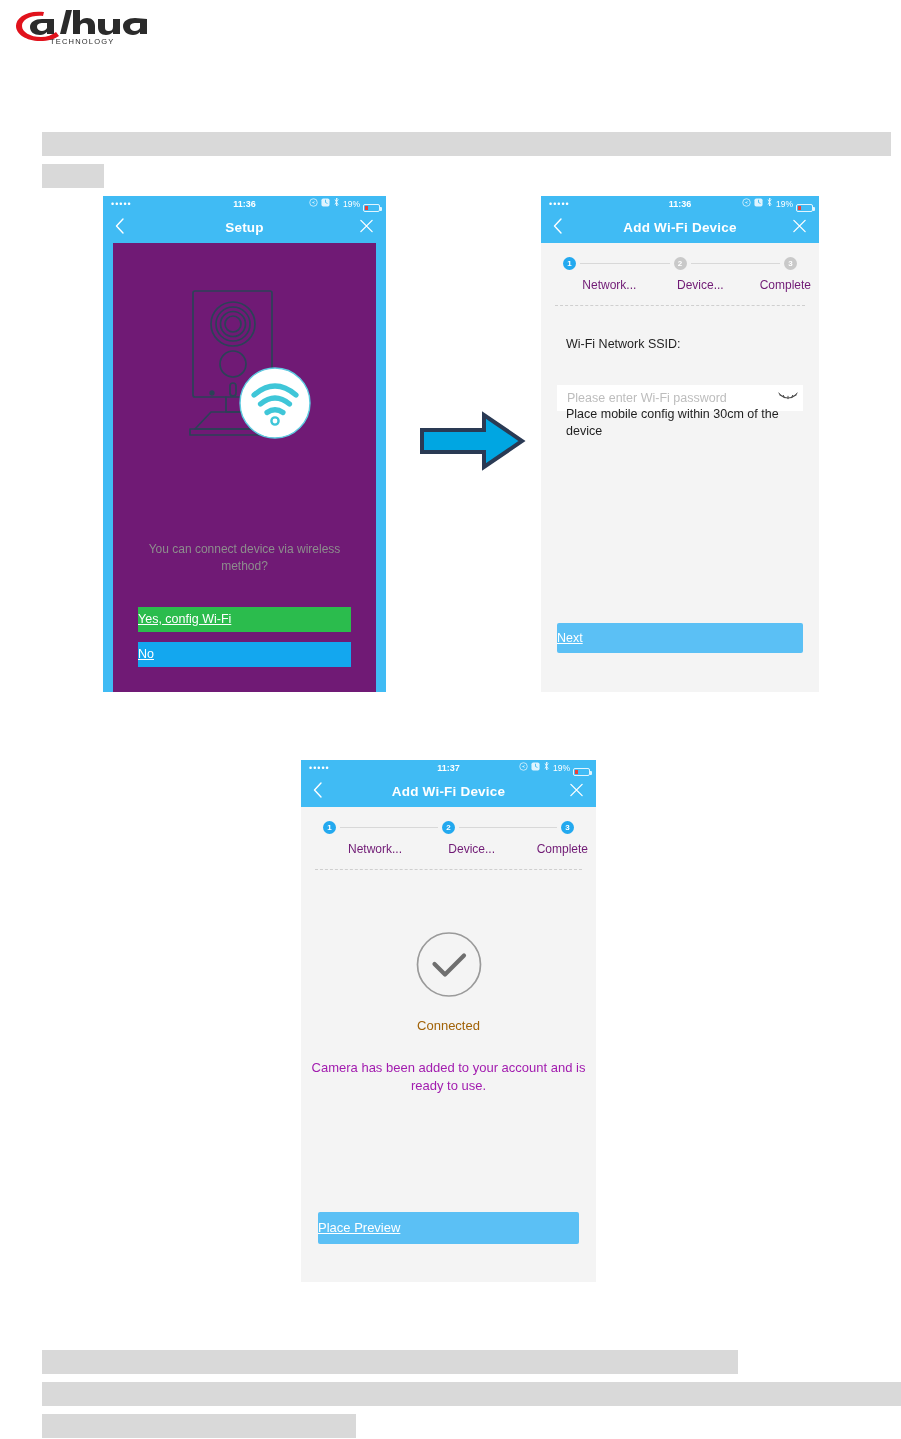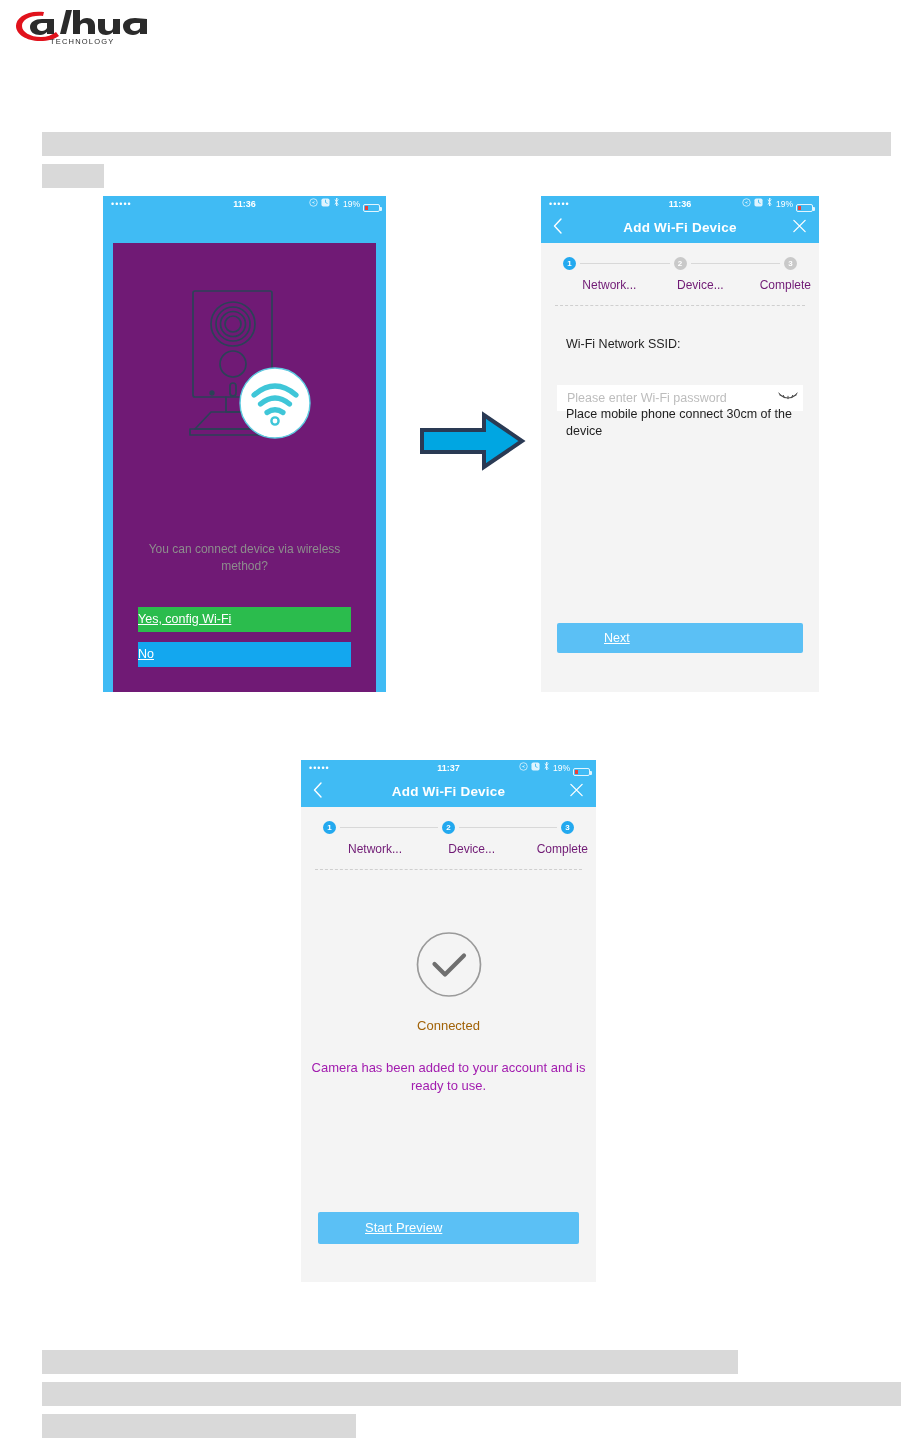"Setup" div.navbar { html: none -> <div> <span> <svg> <path></path> </svg> </span> <span>Setup</span> <span> <svg> <path></path> </svg> </span> </div> }
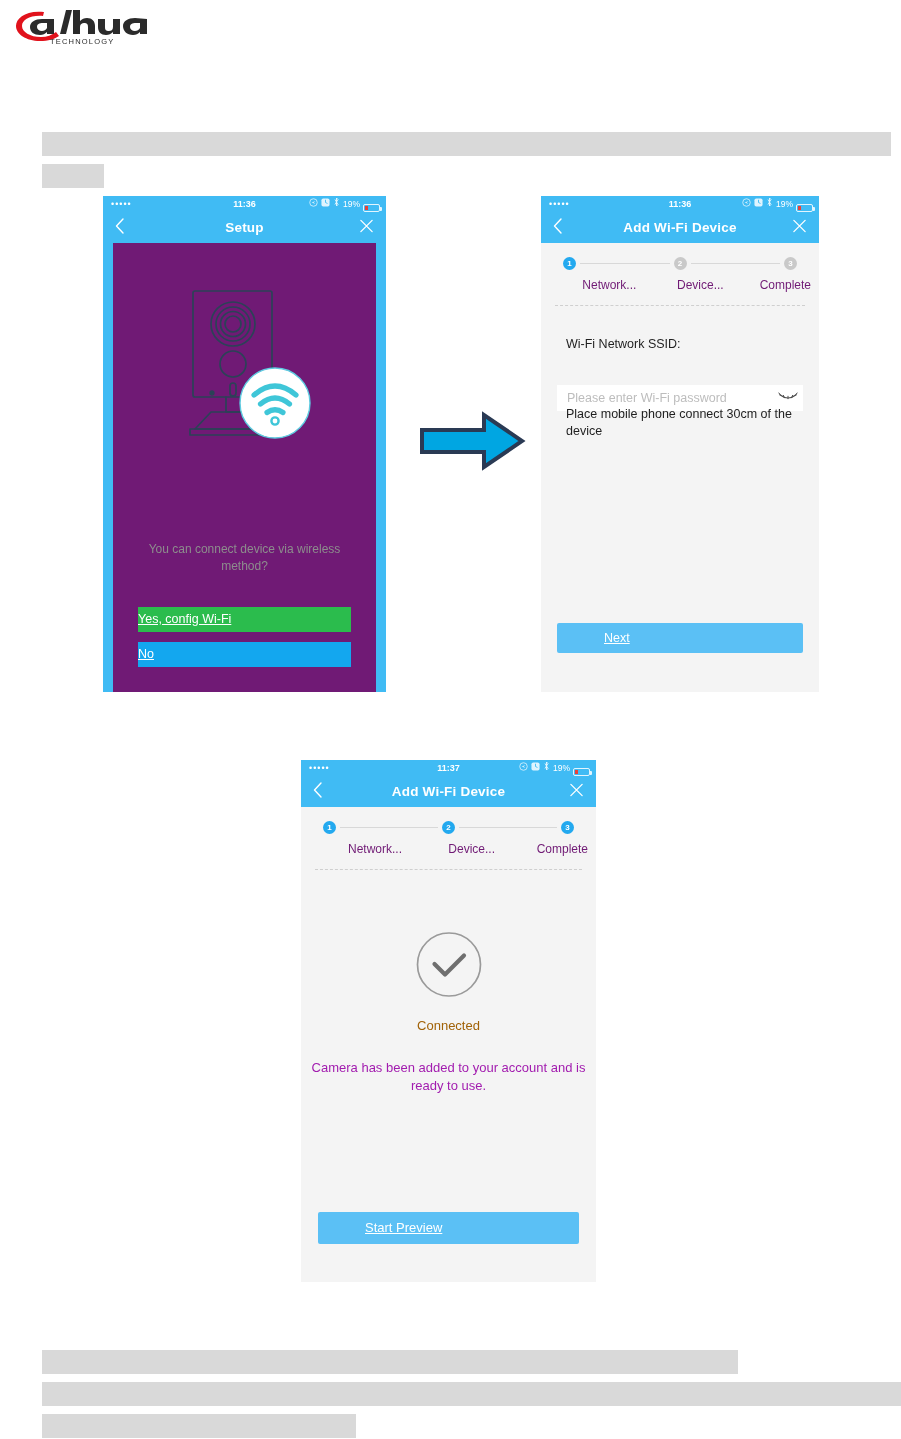"Place mobile phone connect 30cm" div { text: phone connect -> config within }
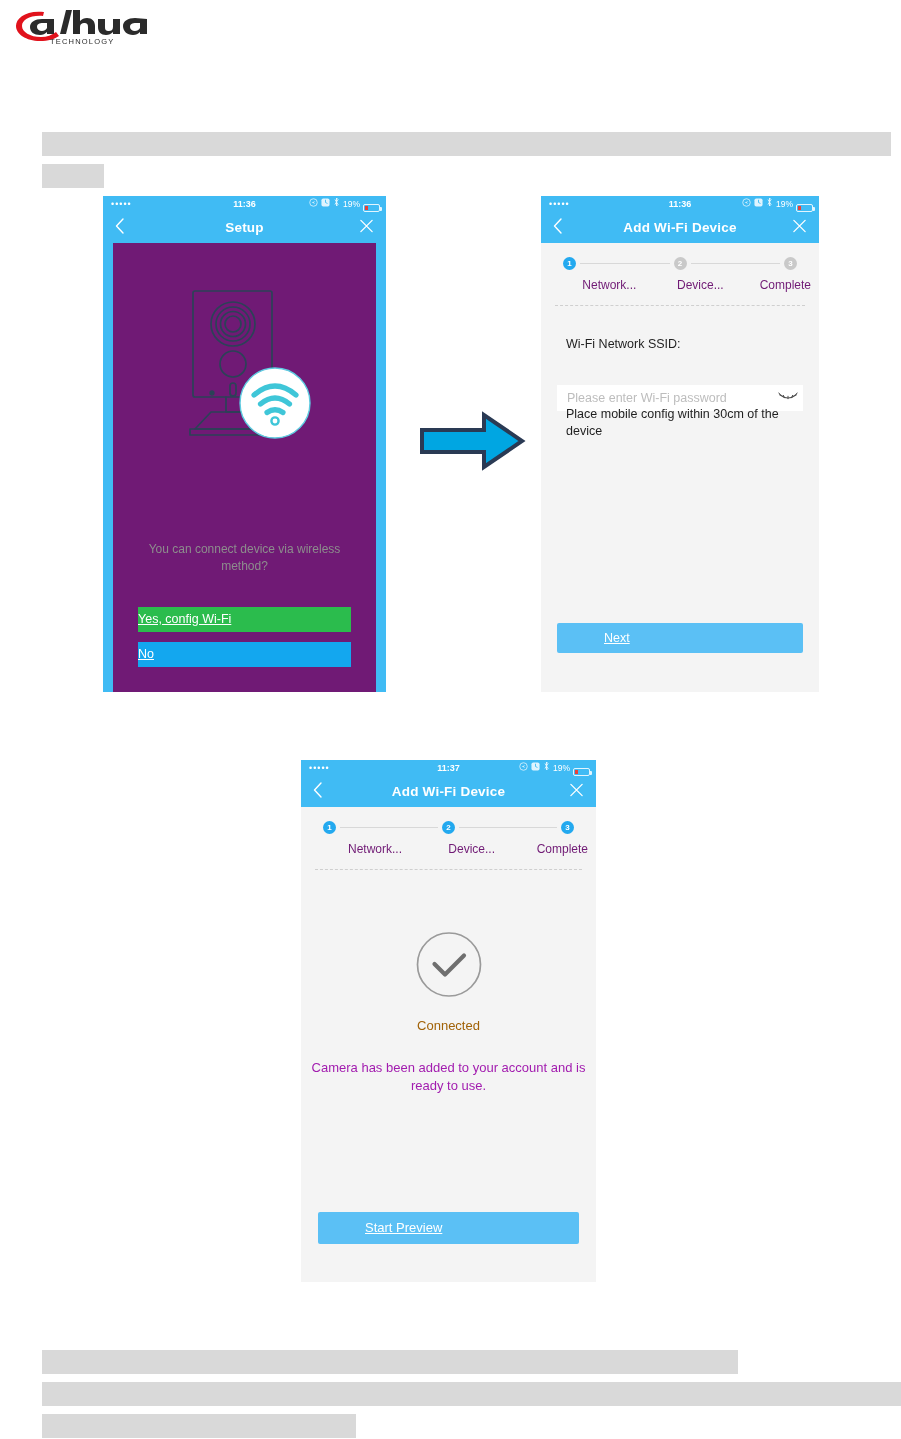"Next" .btn-lightblue { padding-left: 47px -> none }
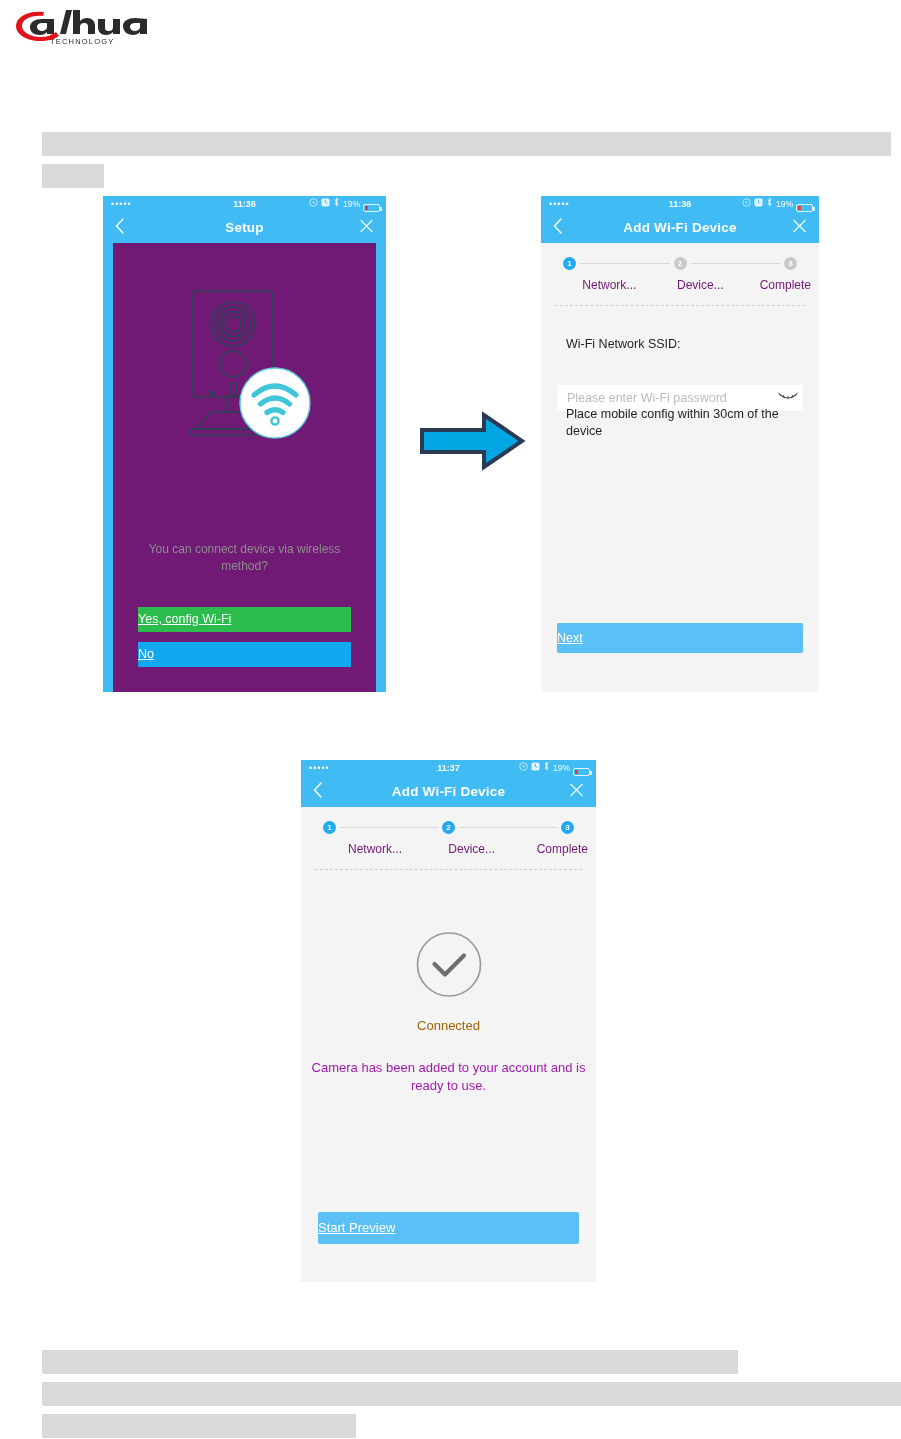"Start Preview" div.btn { text: Start -> Place }
